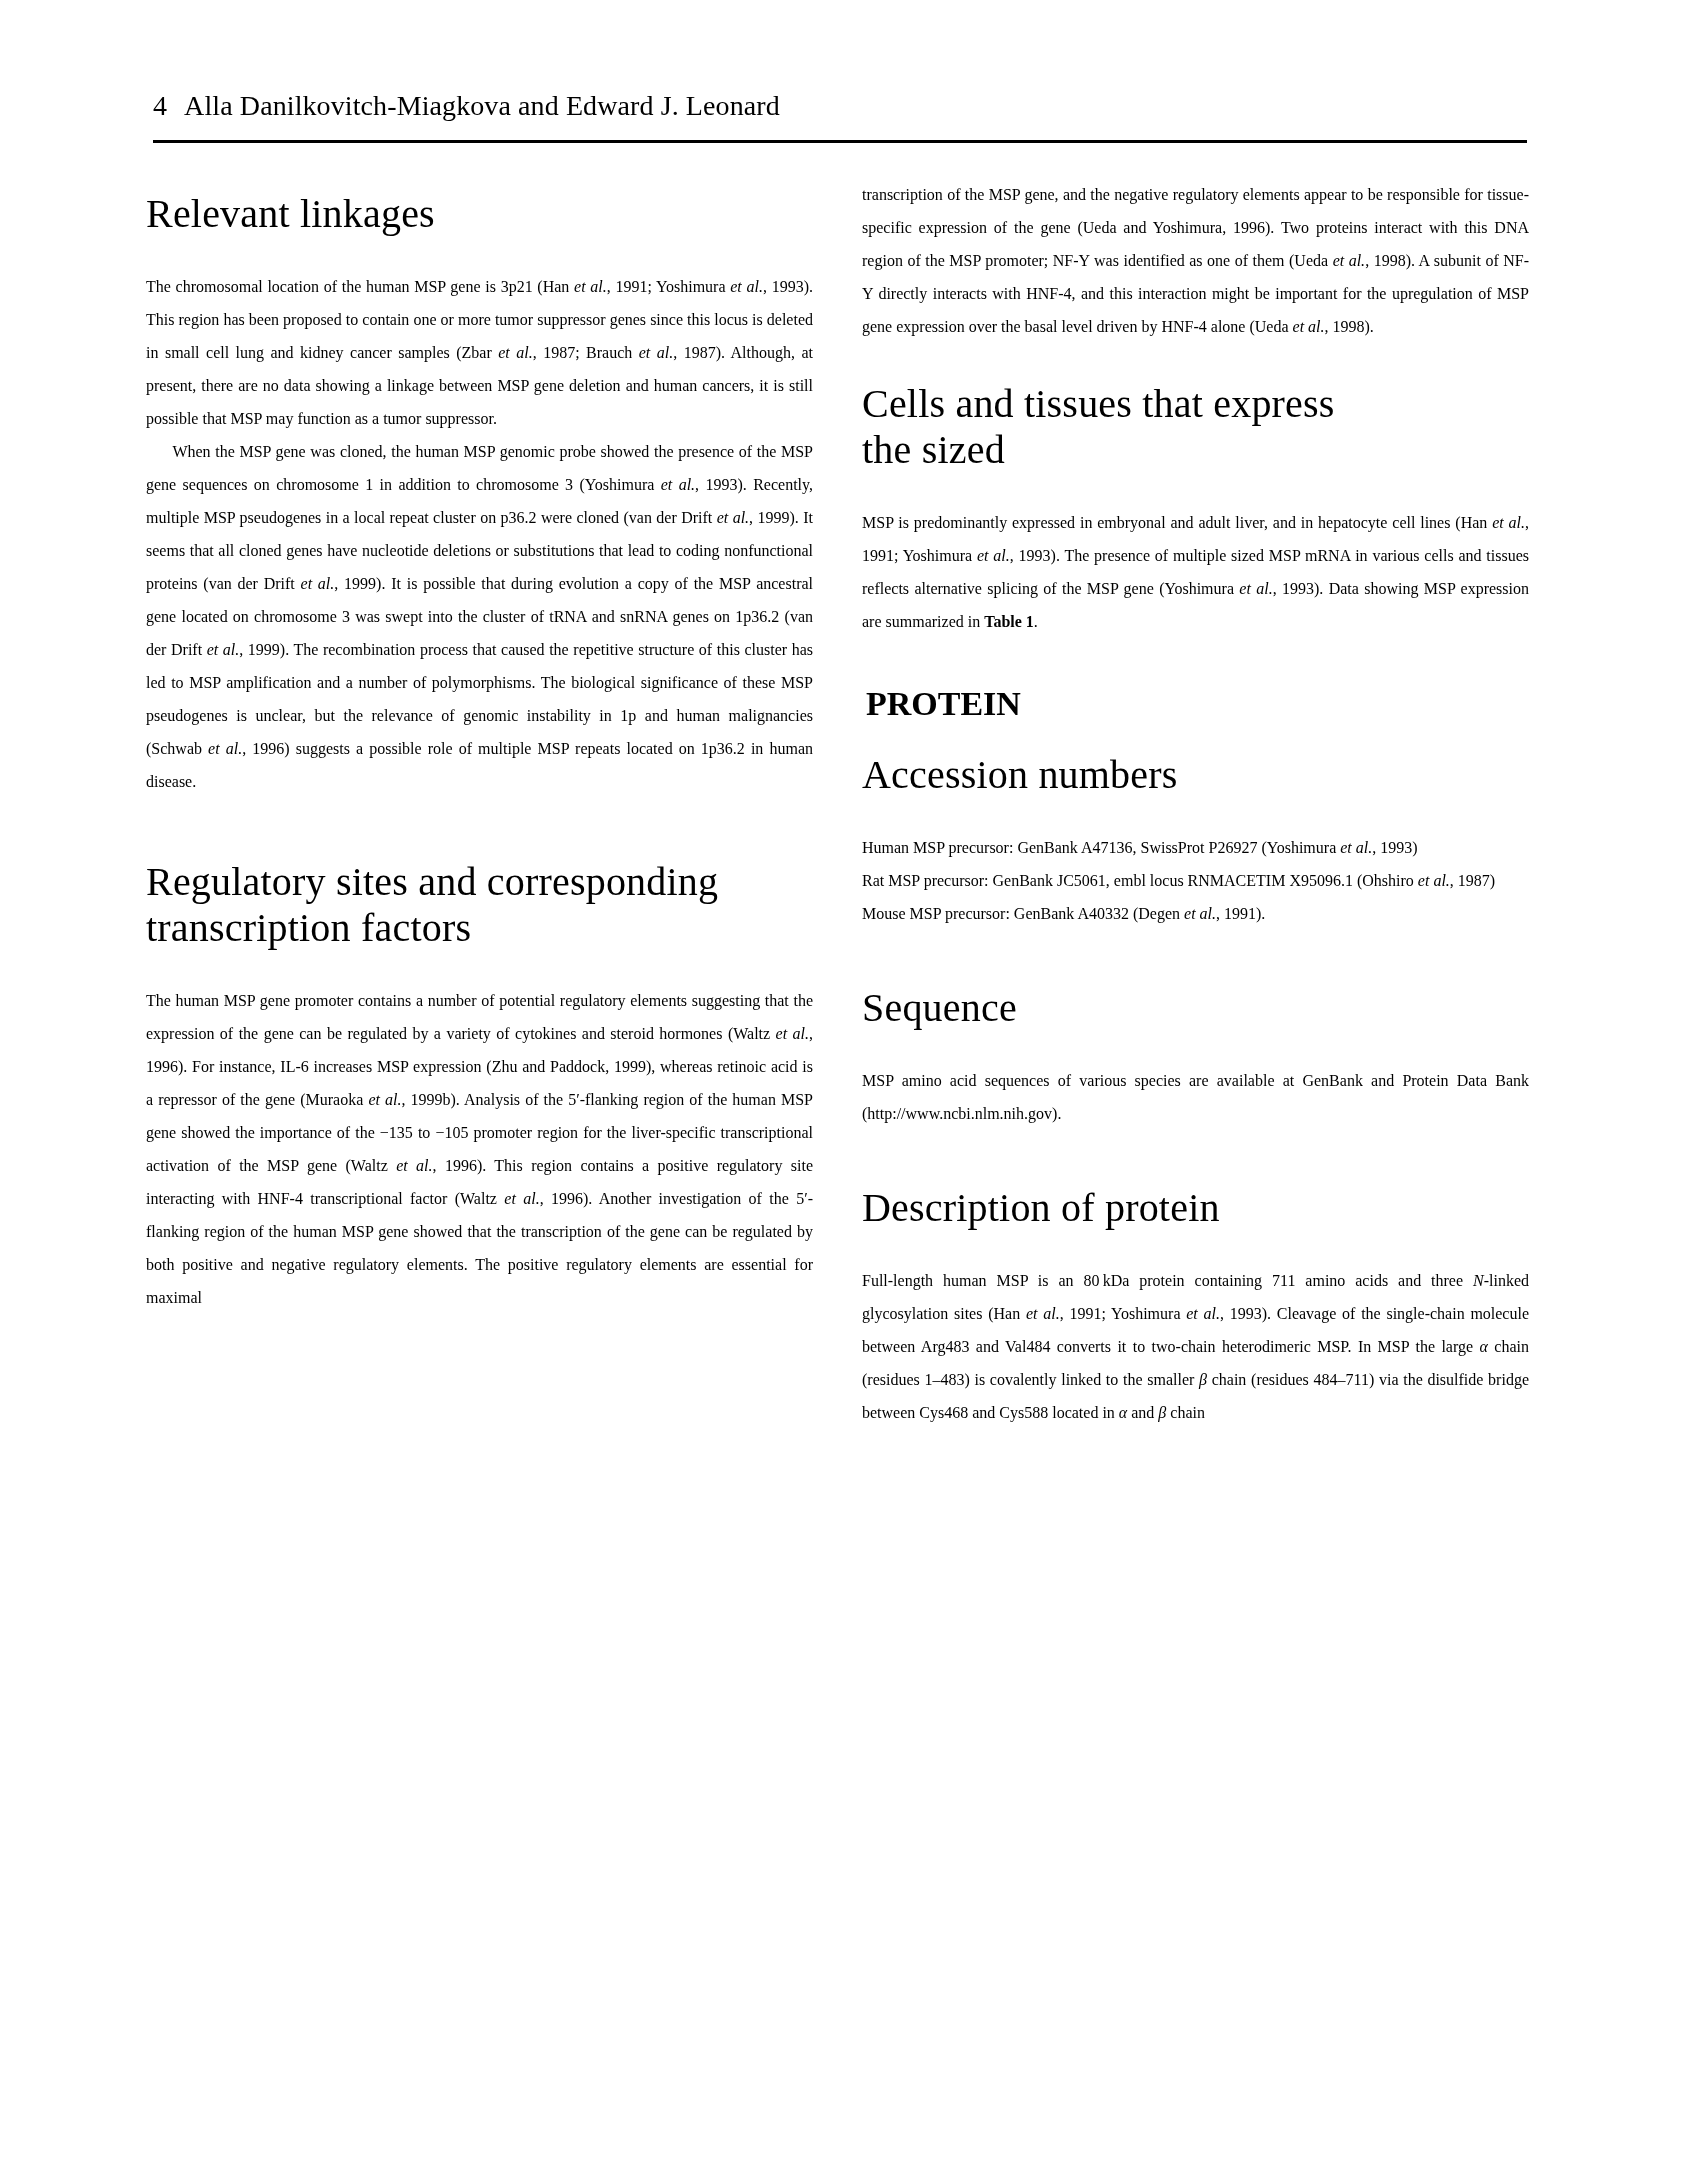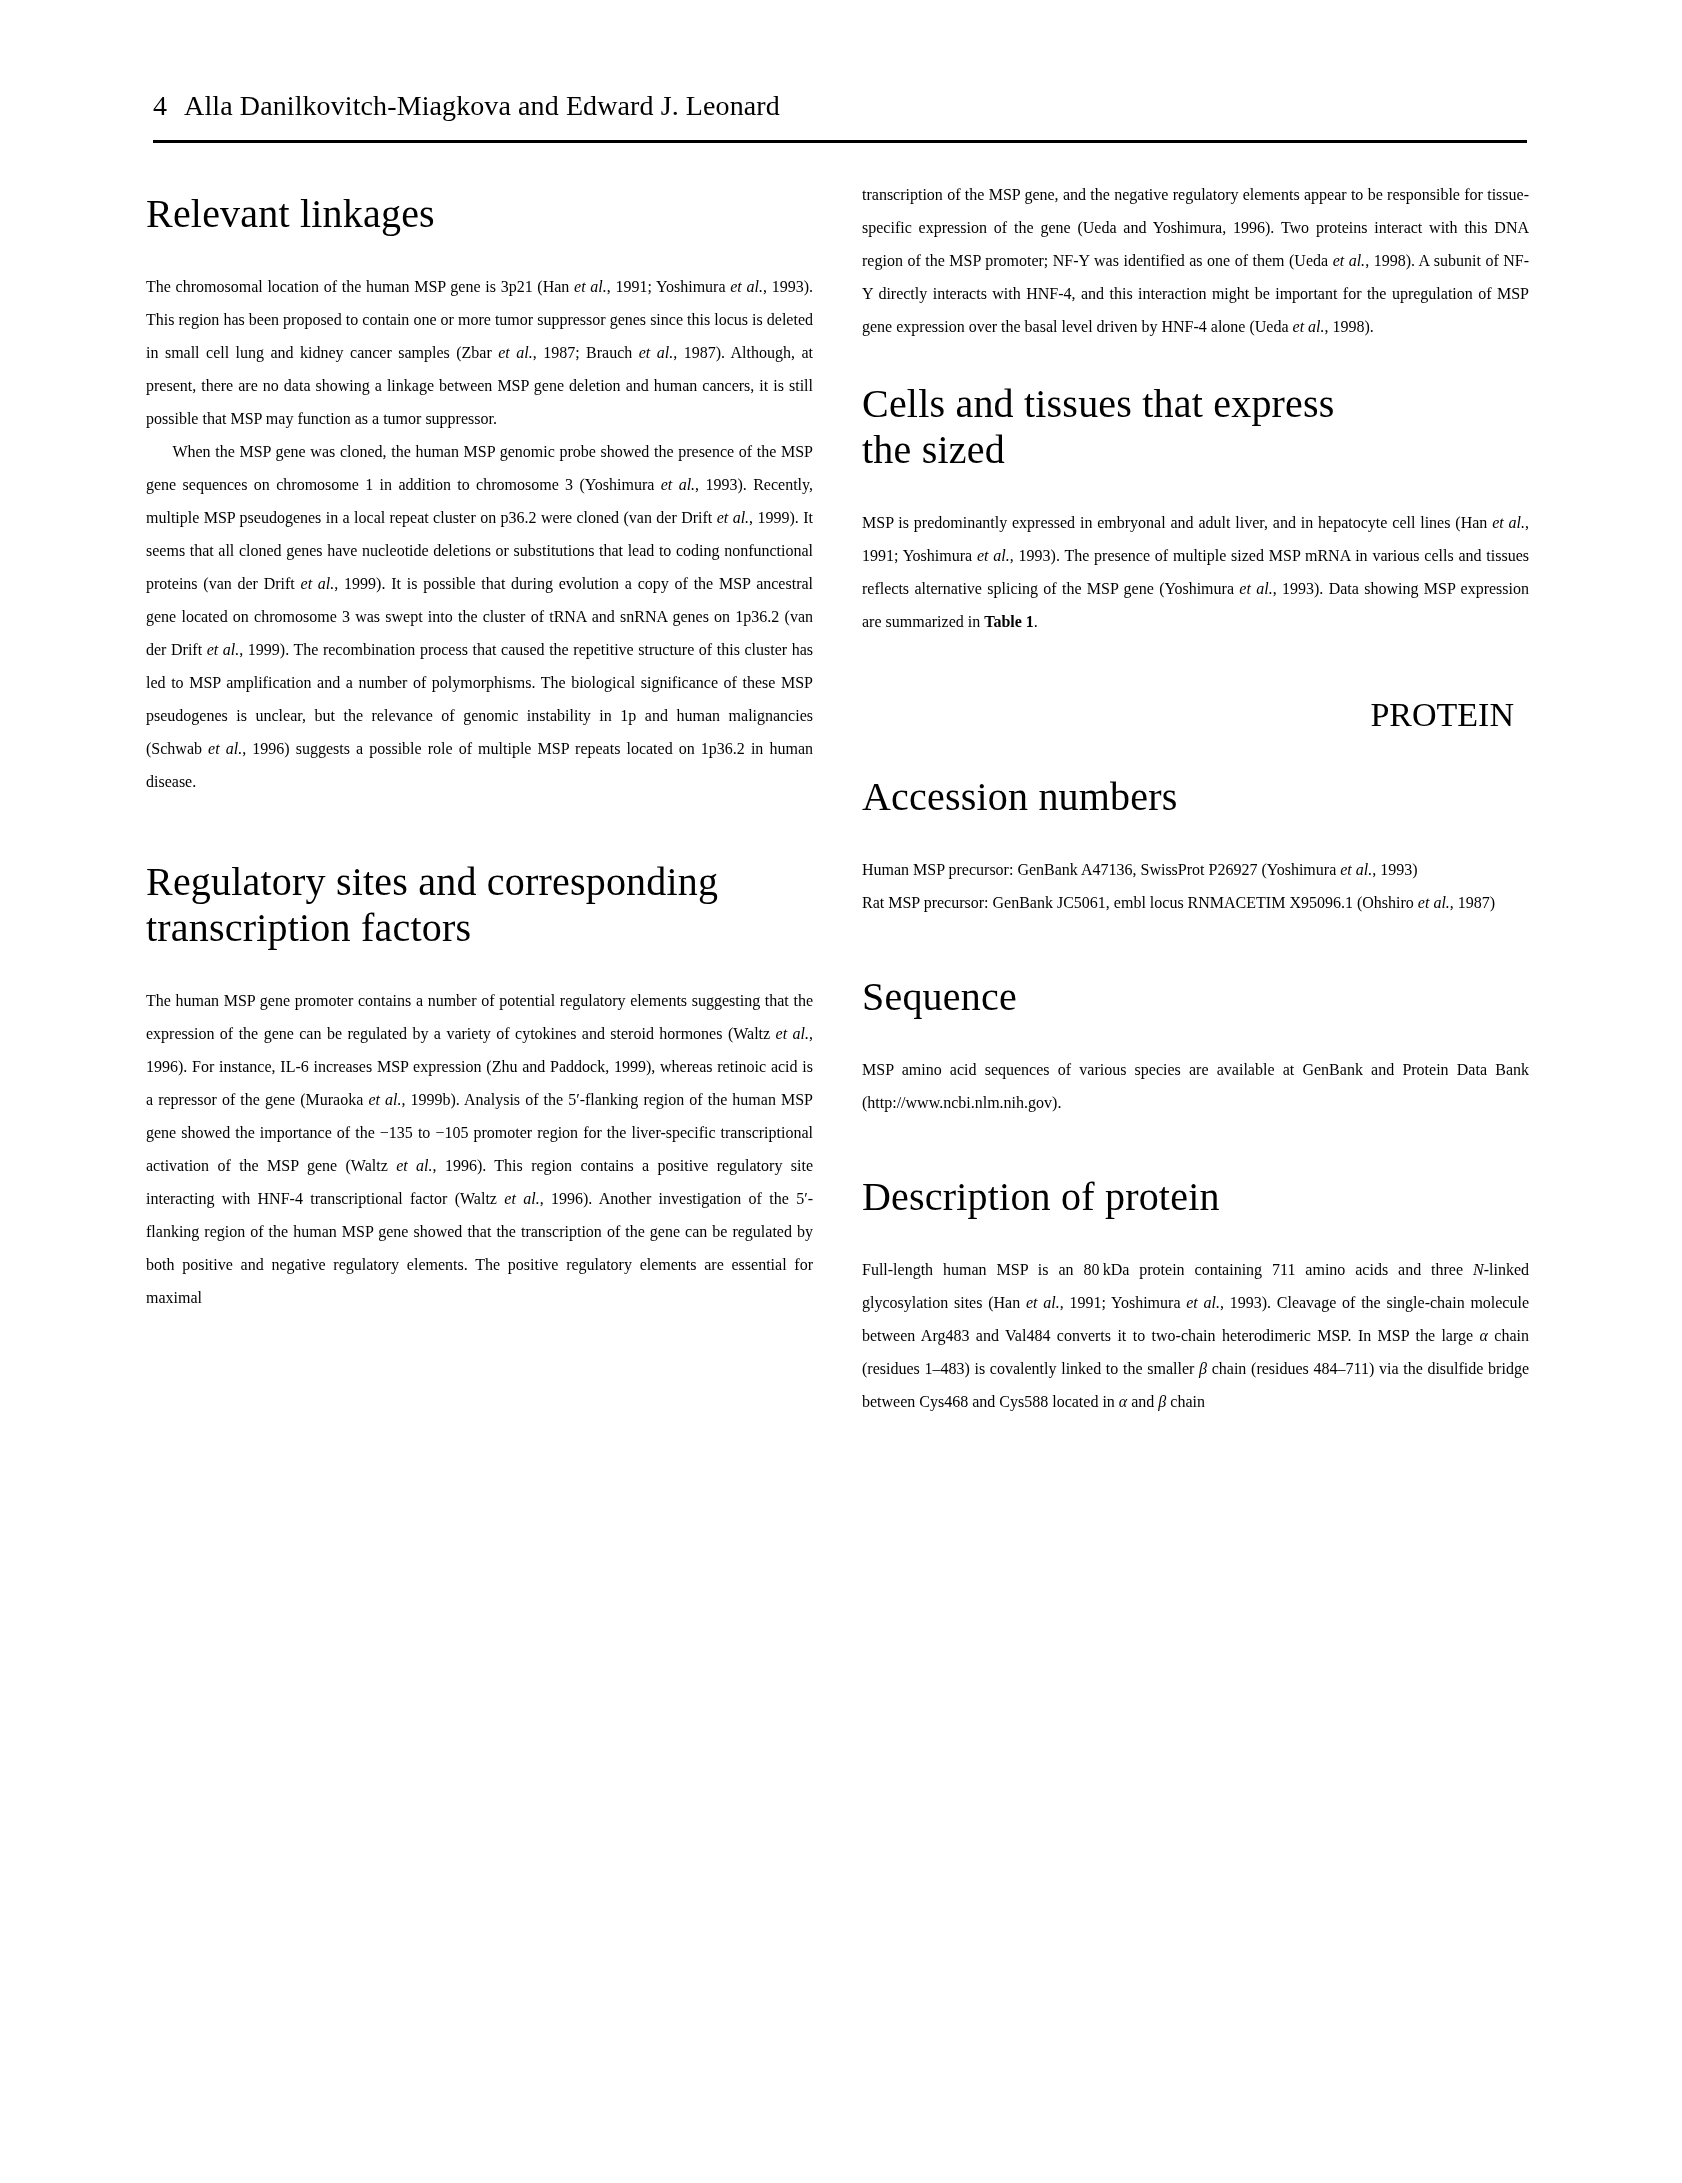"PROTEIN" h1.part { font-weight: normal -> bold; margin: 15px -> 4px; text-align: right -> none }
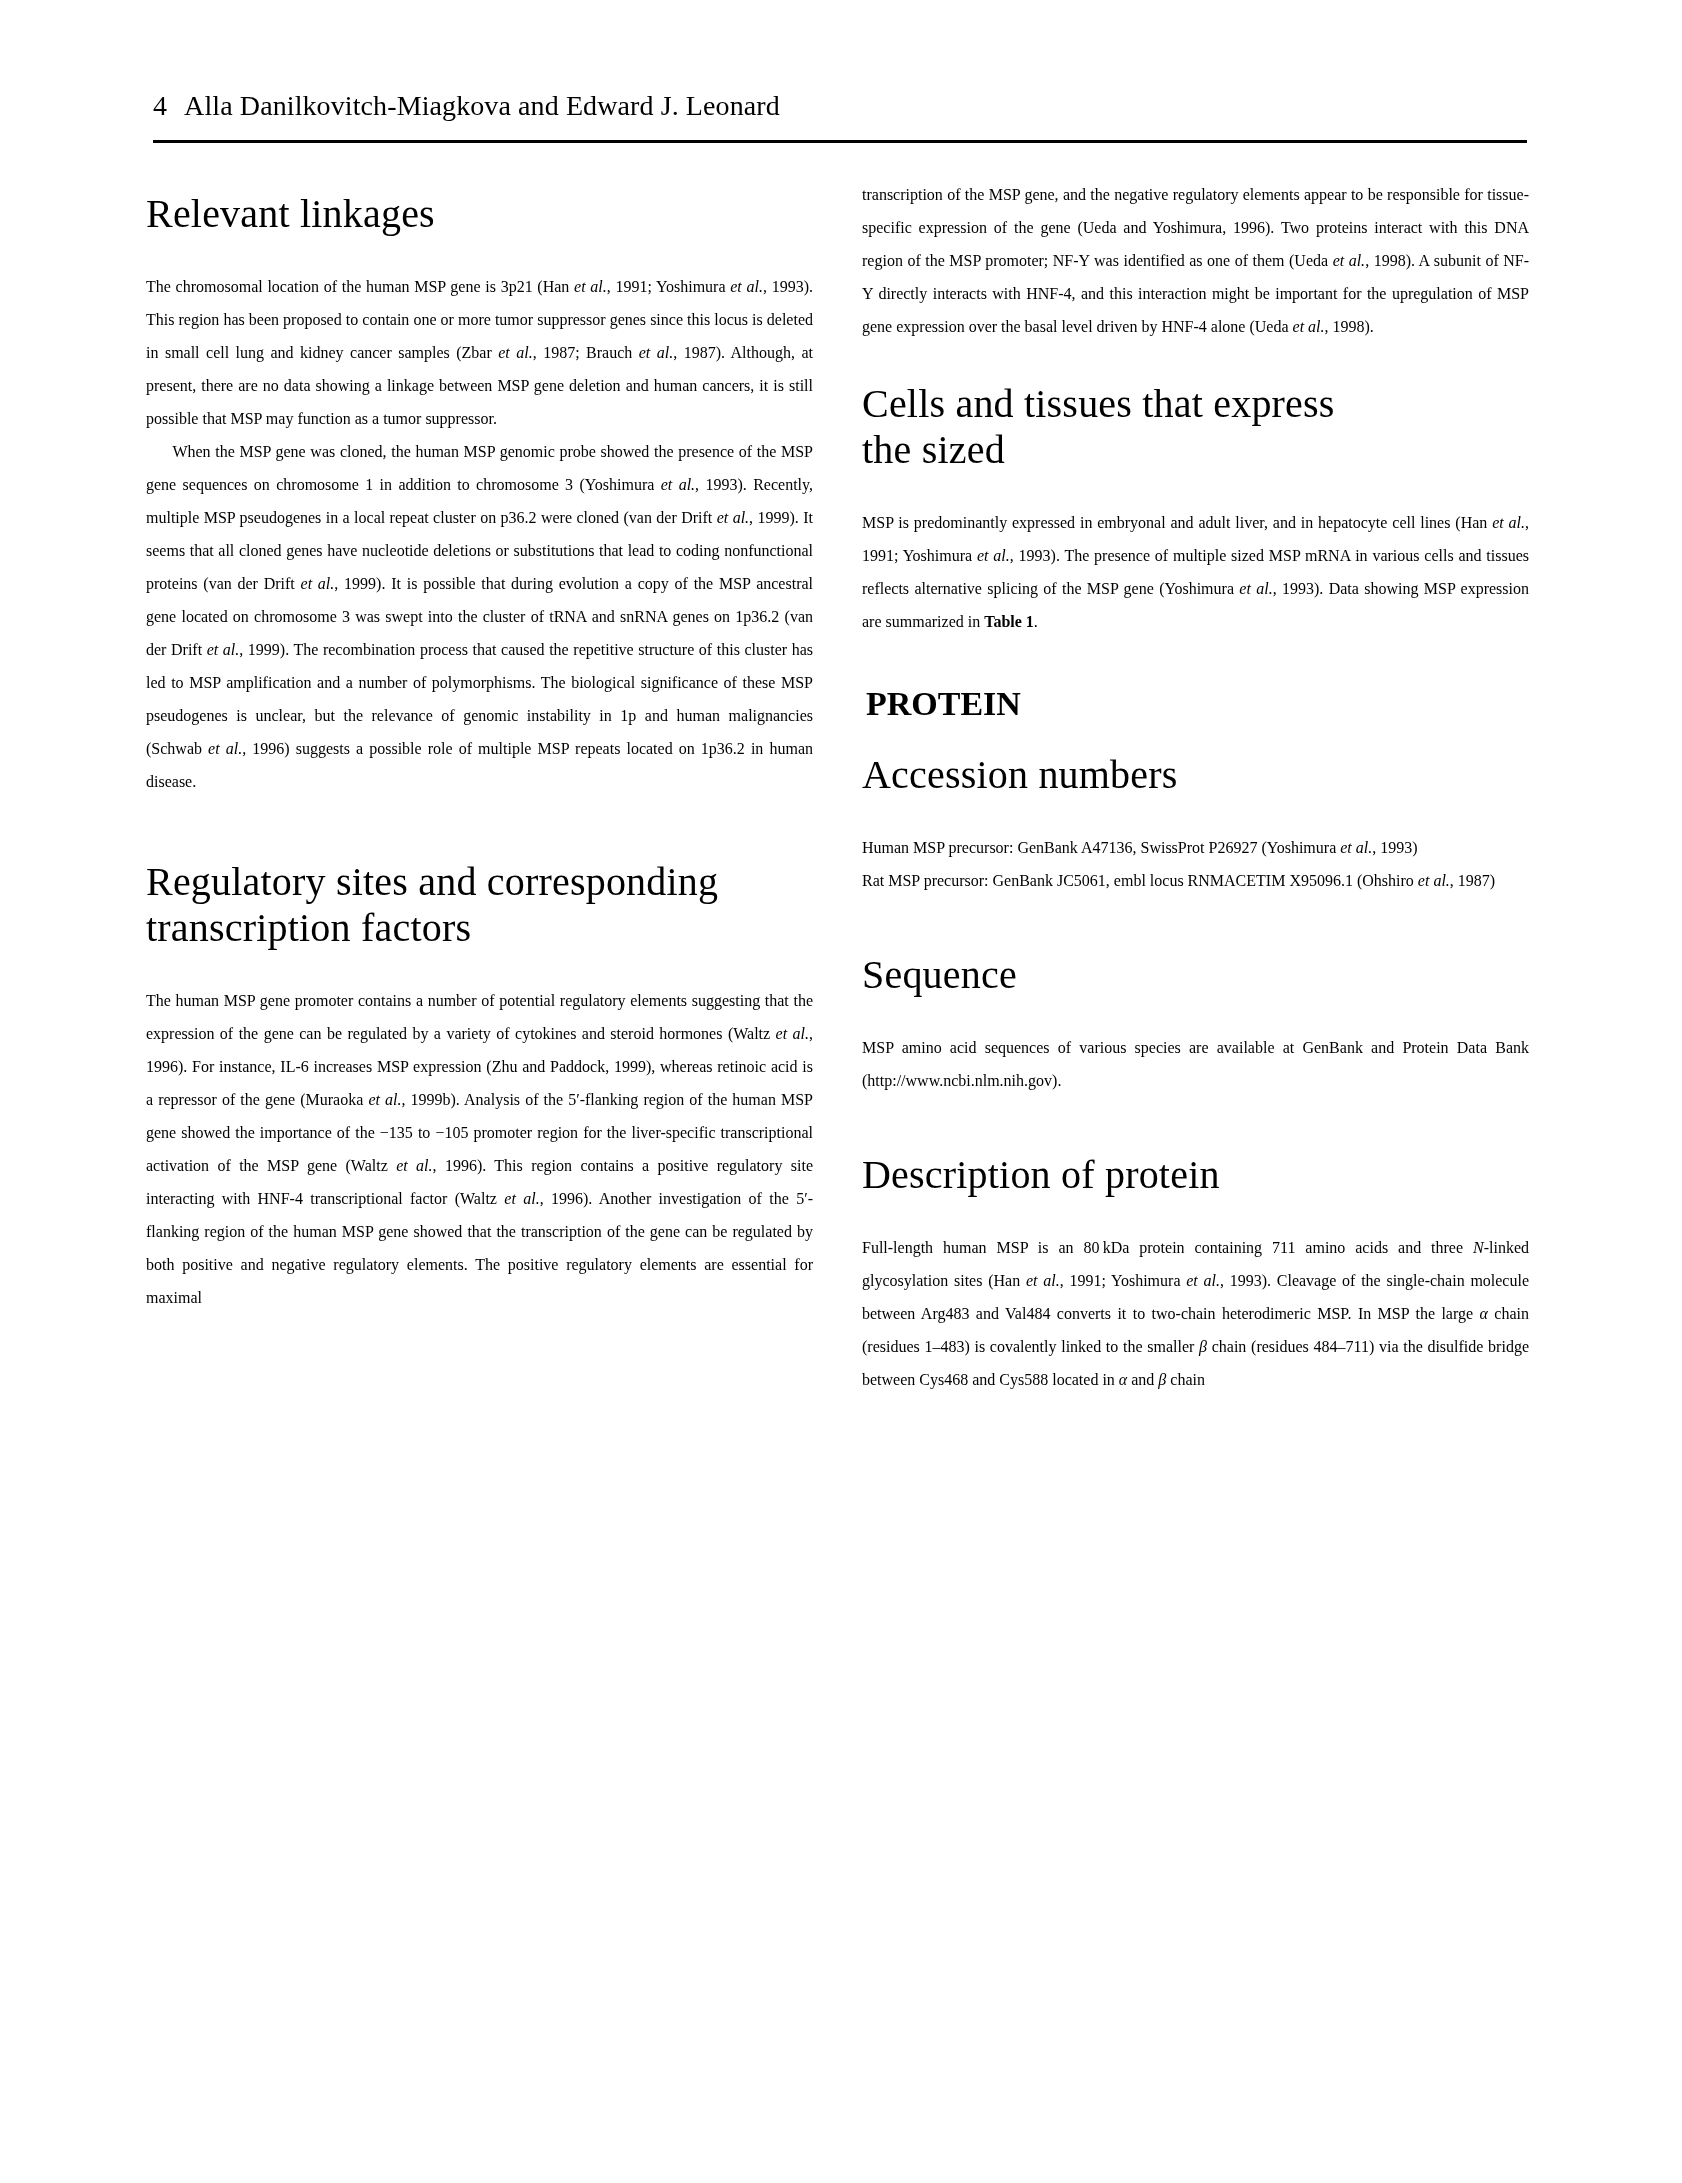"Mouse MSP precursor: GenBank A40332" p { html: none -> <p><span>Mouse MSP precursor: GenBank A40332 (Degen </span><em>et al.</em><span>, 1991).</span></p> }
